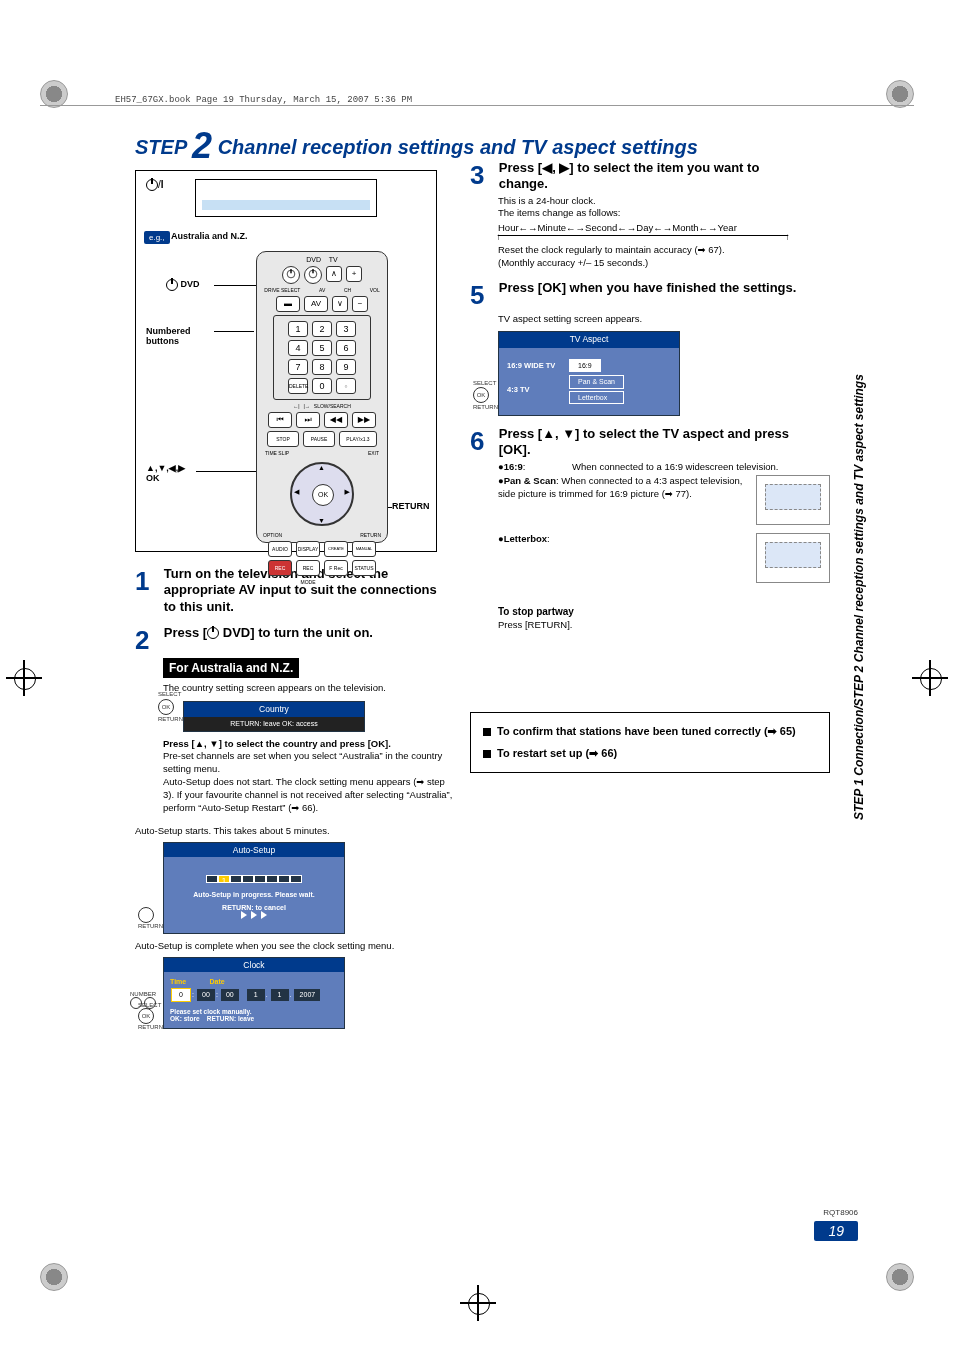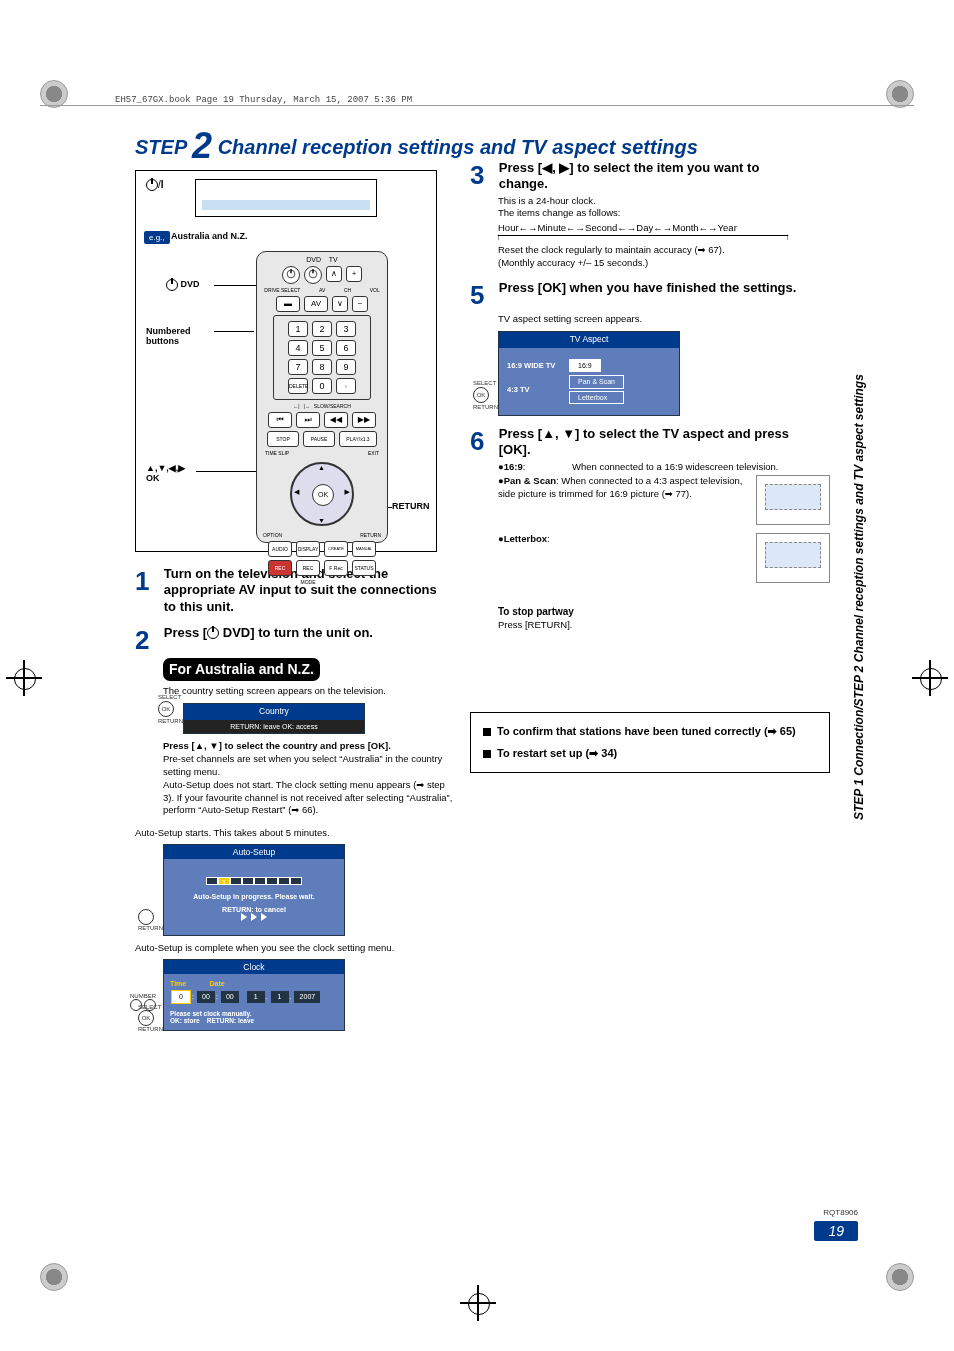"For Australia and N.Z." .black-pill { border-radius: 7px -> none; font-size: 14px -> 12px }
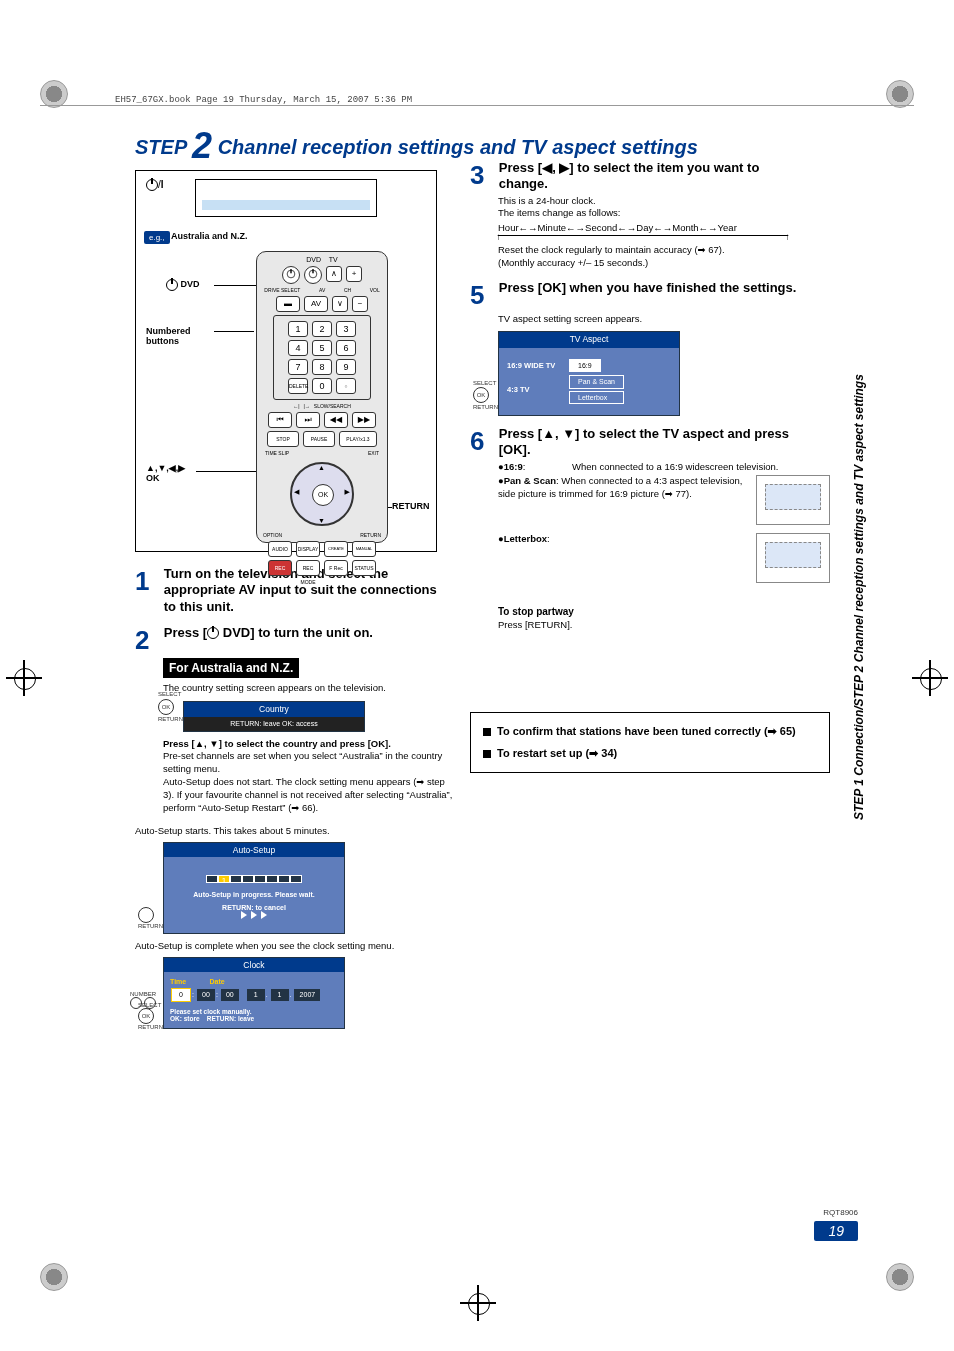"To restart set up (➡" span { text: 34 -> 66 }
